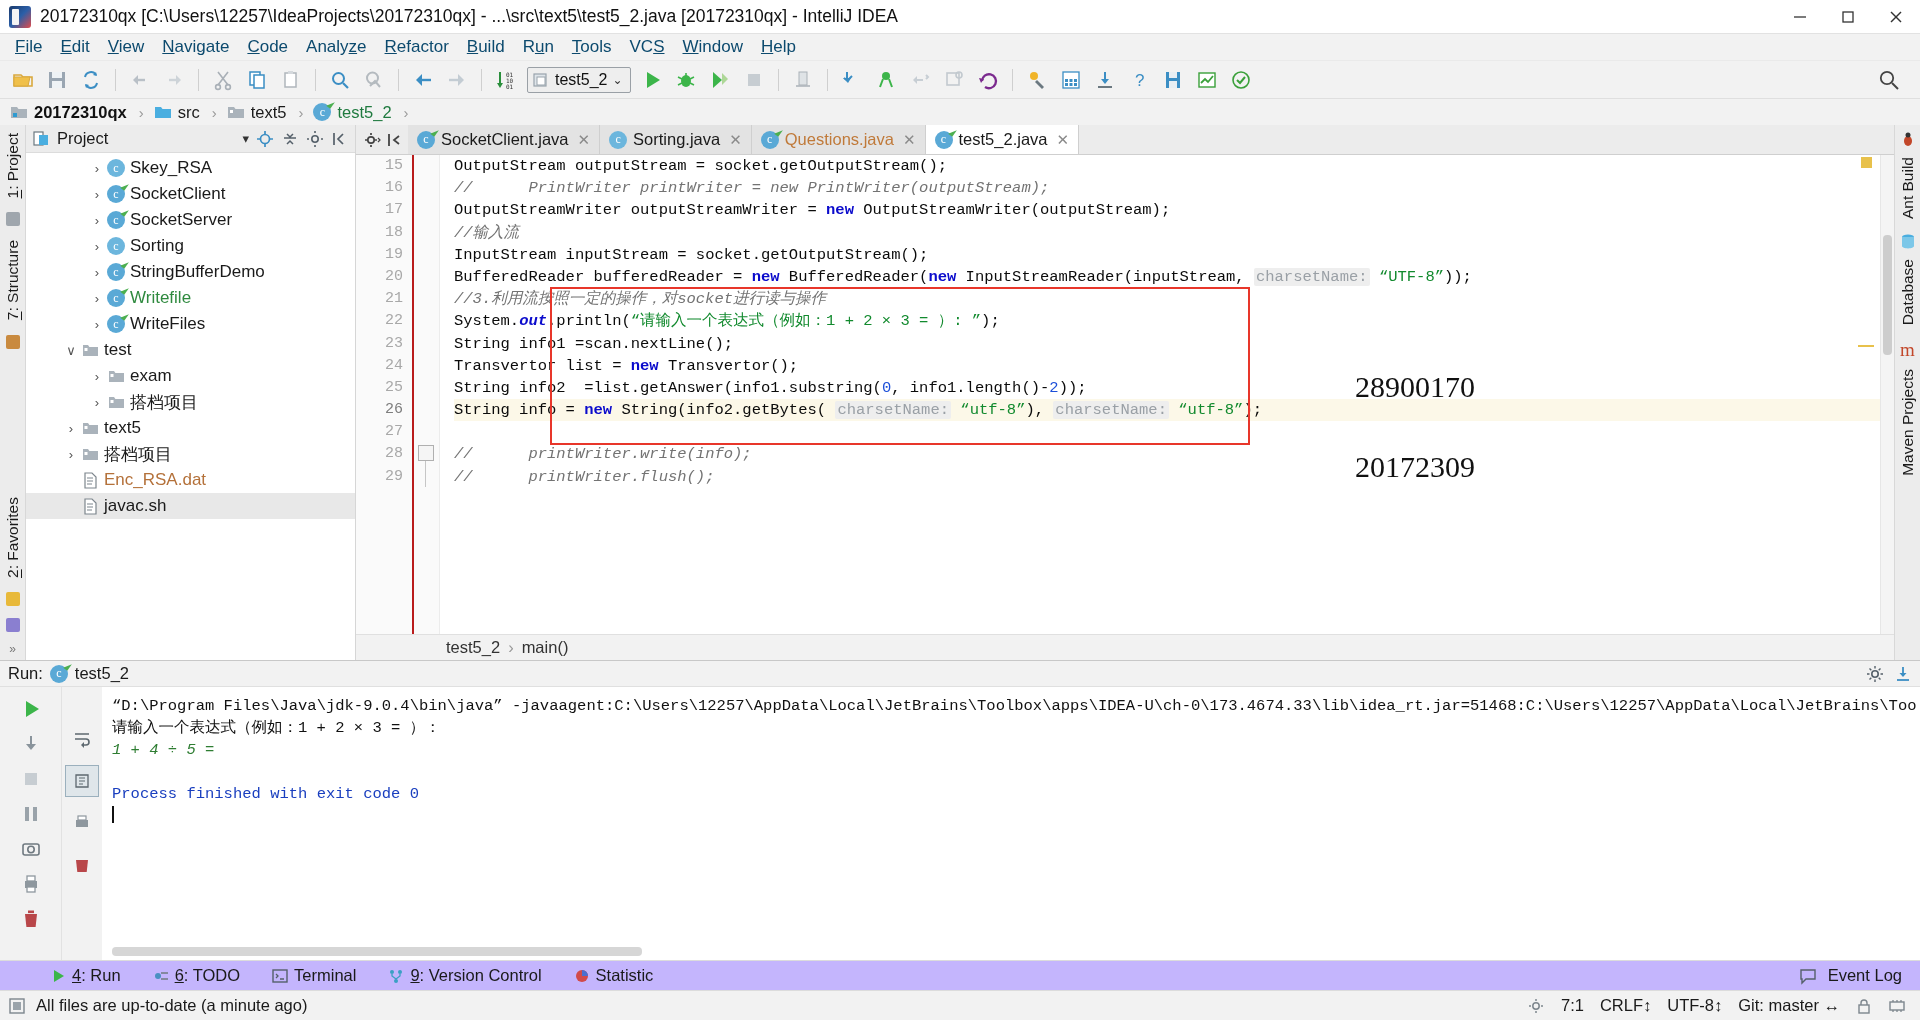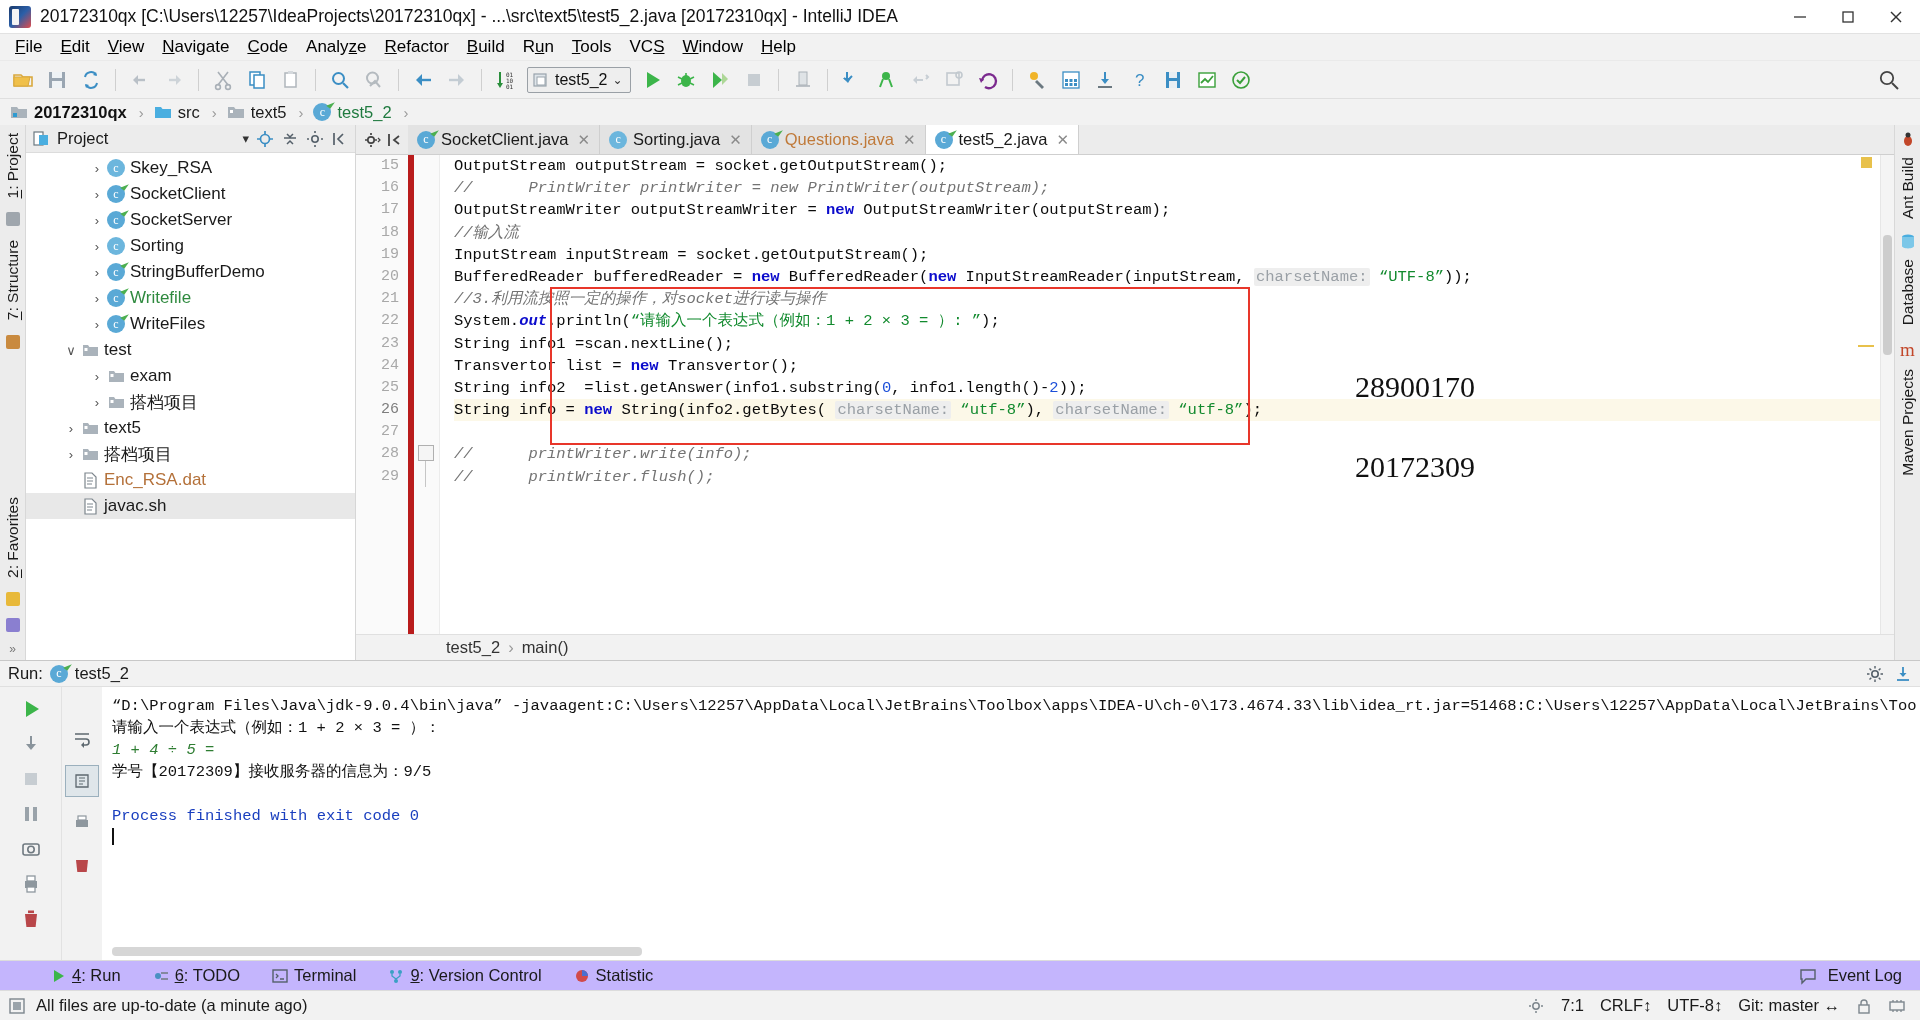"File" .menu-item { color: #000000 -> #0c4a6e }
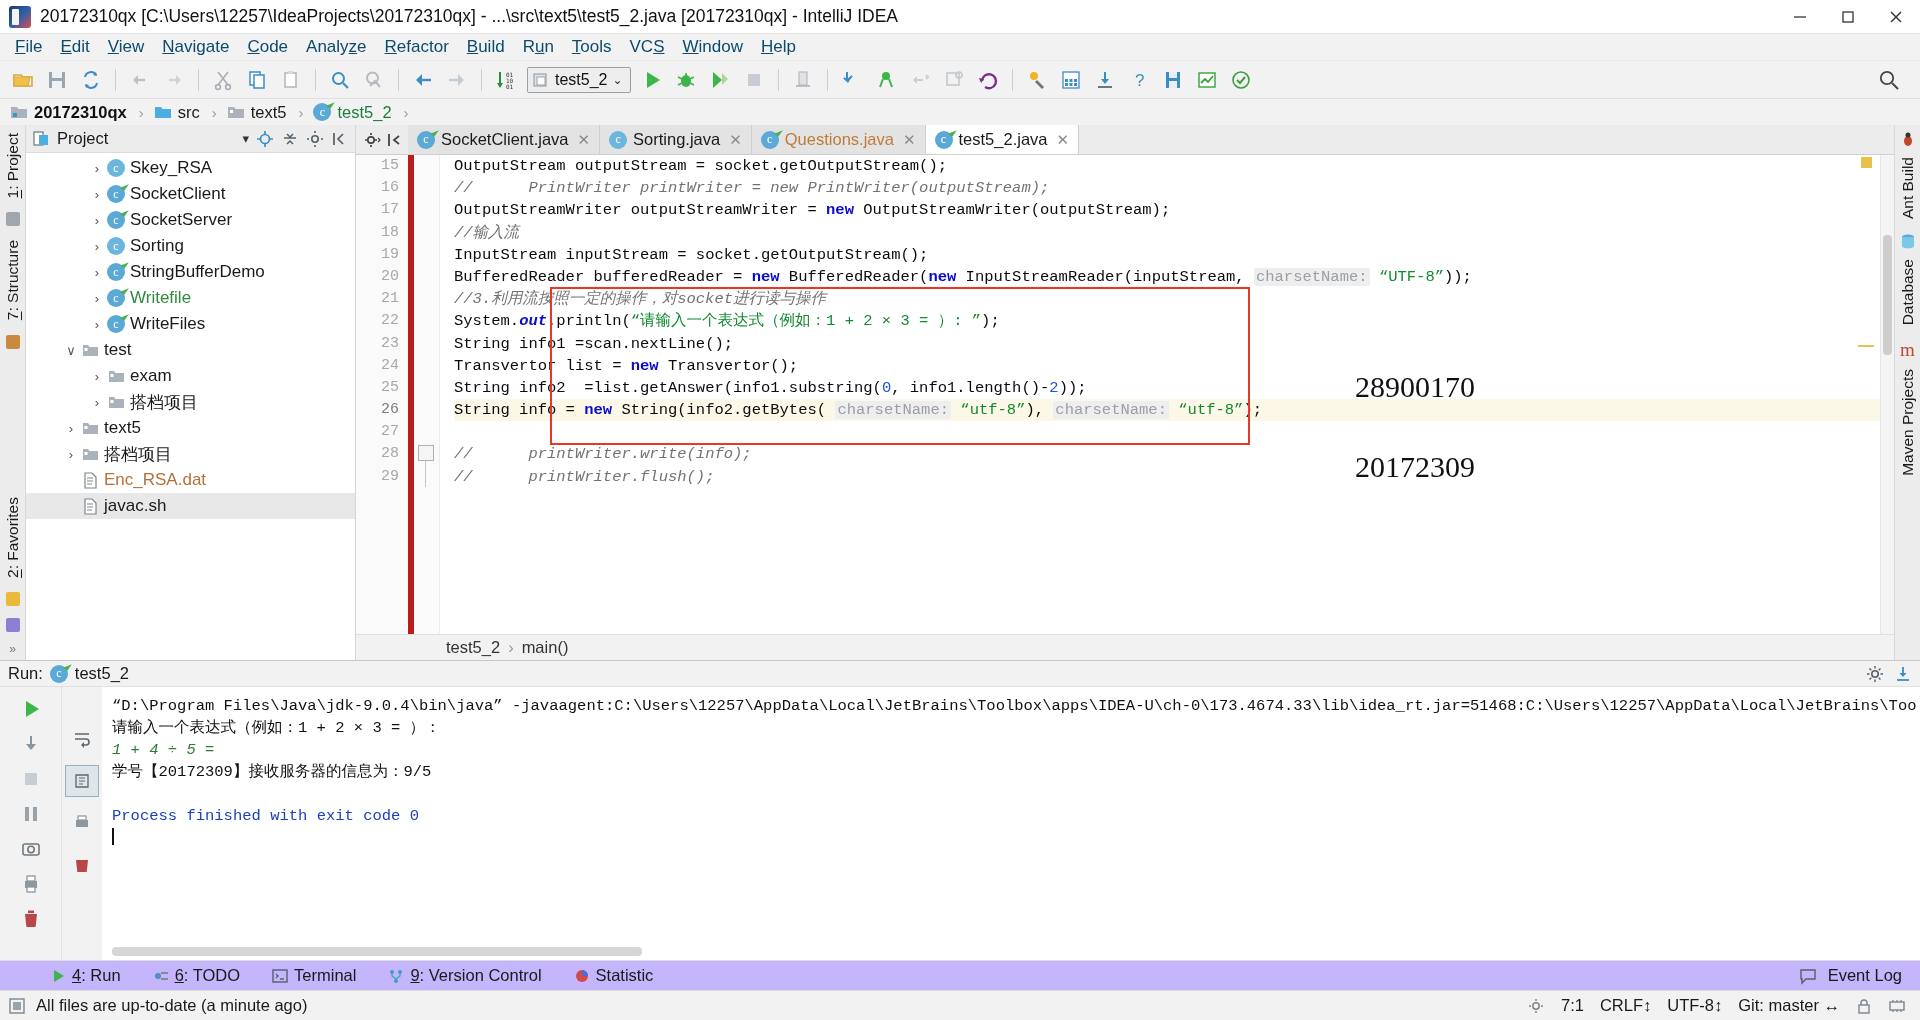"15" .gutter { border-right: 6px solid #b91c1c -> 2px solid #b91c1c }
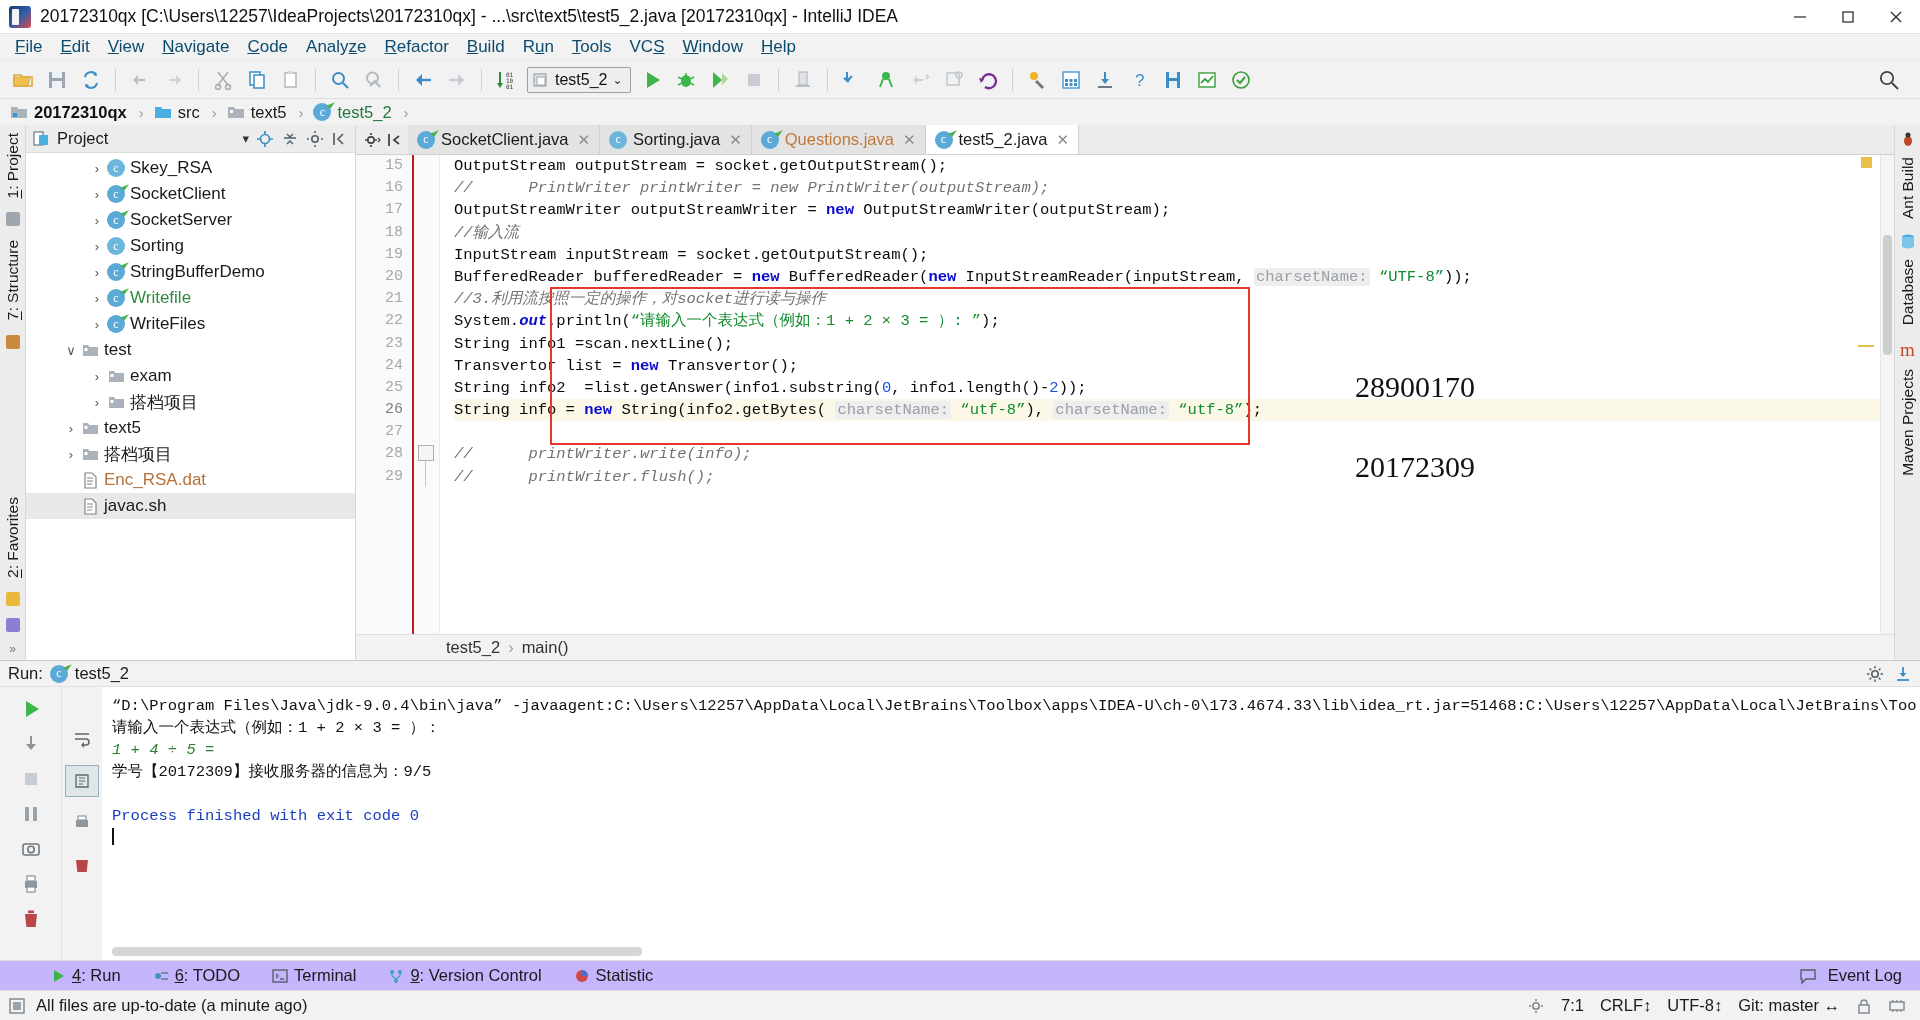"学号【20172309】接收服务器的信息为：9/5" div.coline { html: <div>学号【20172309】接收服务器的信息为：9/5</div> -> none }
